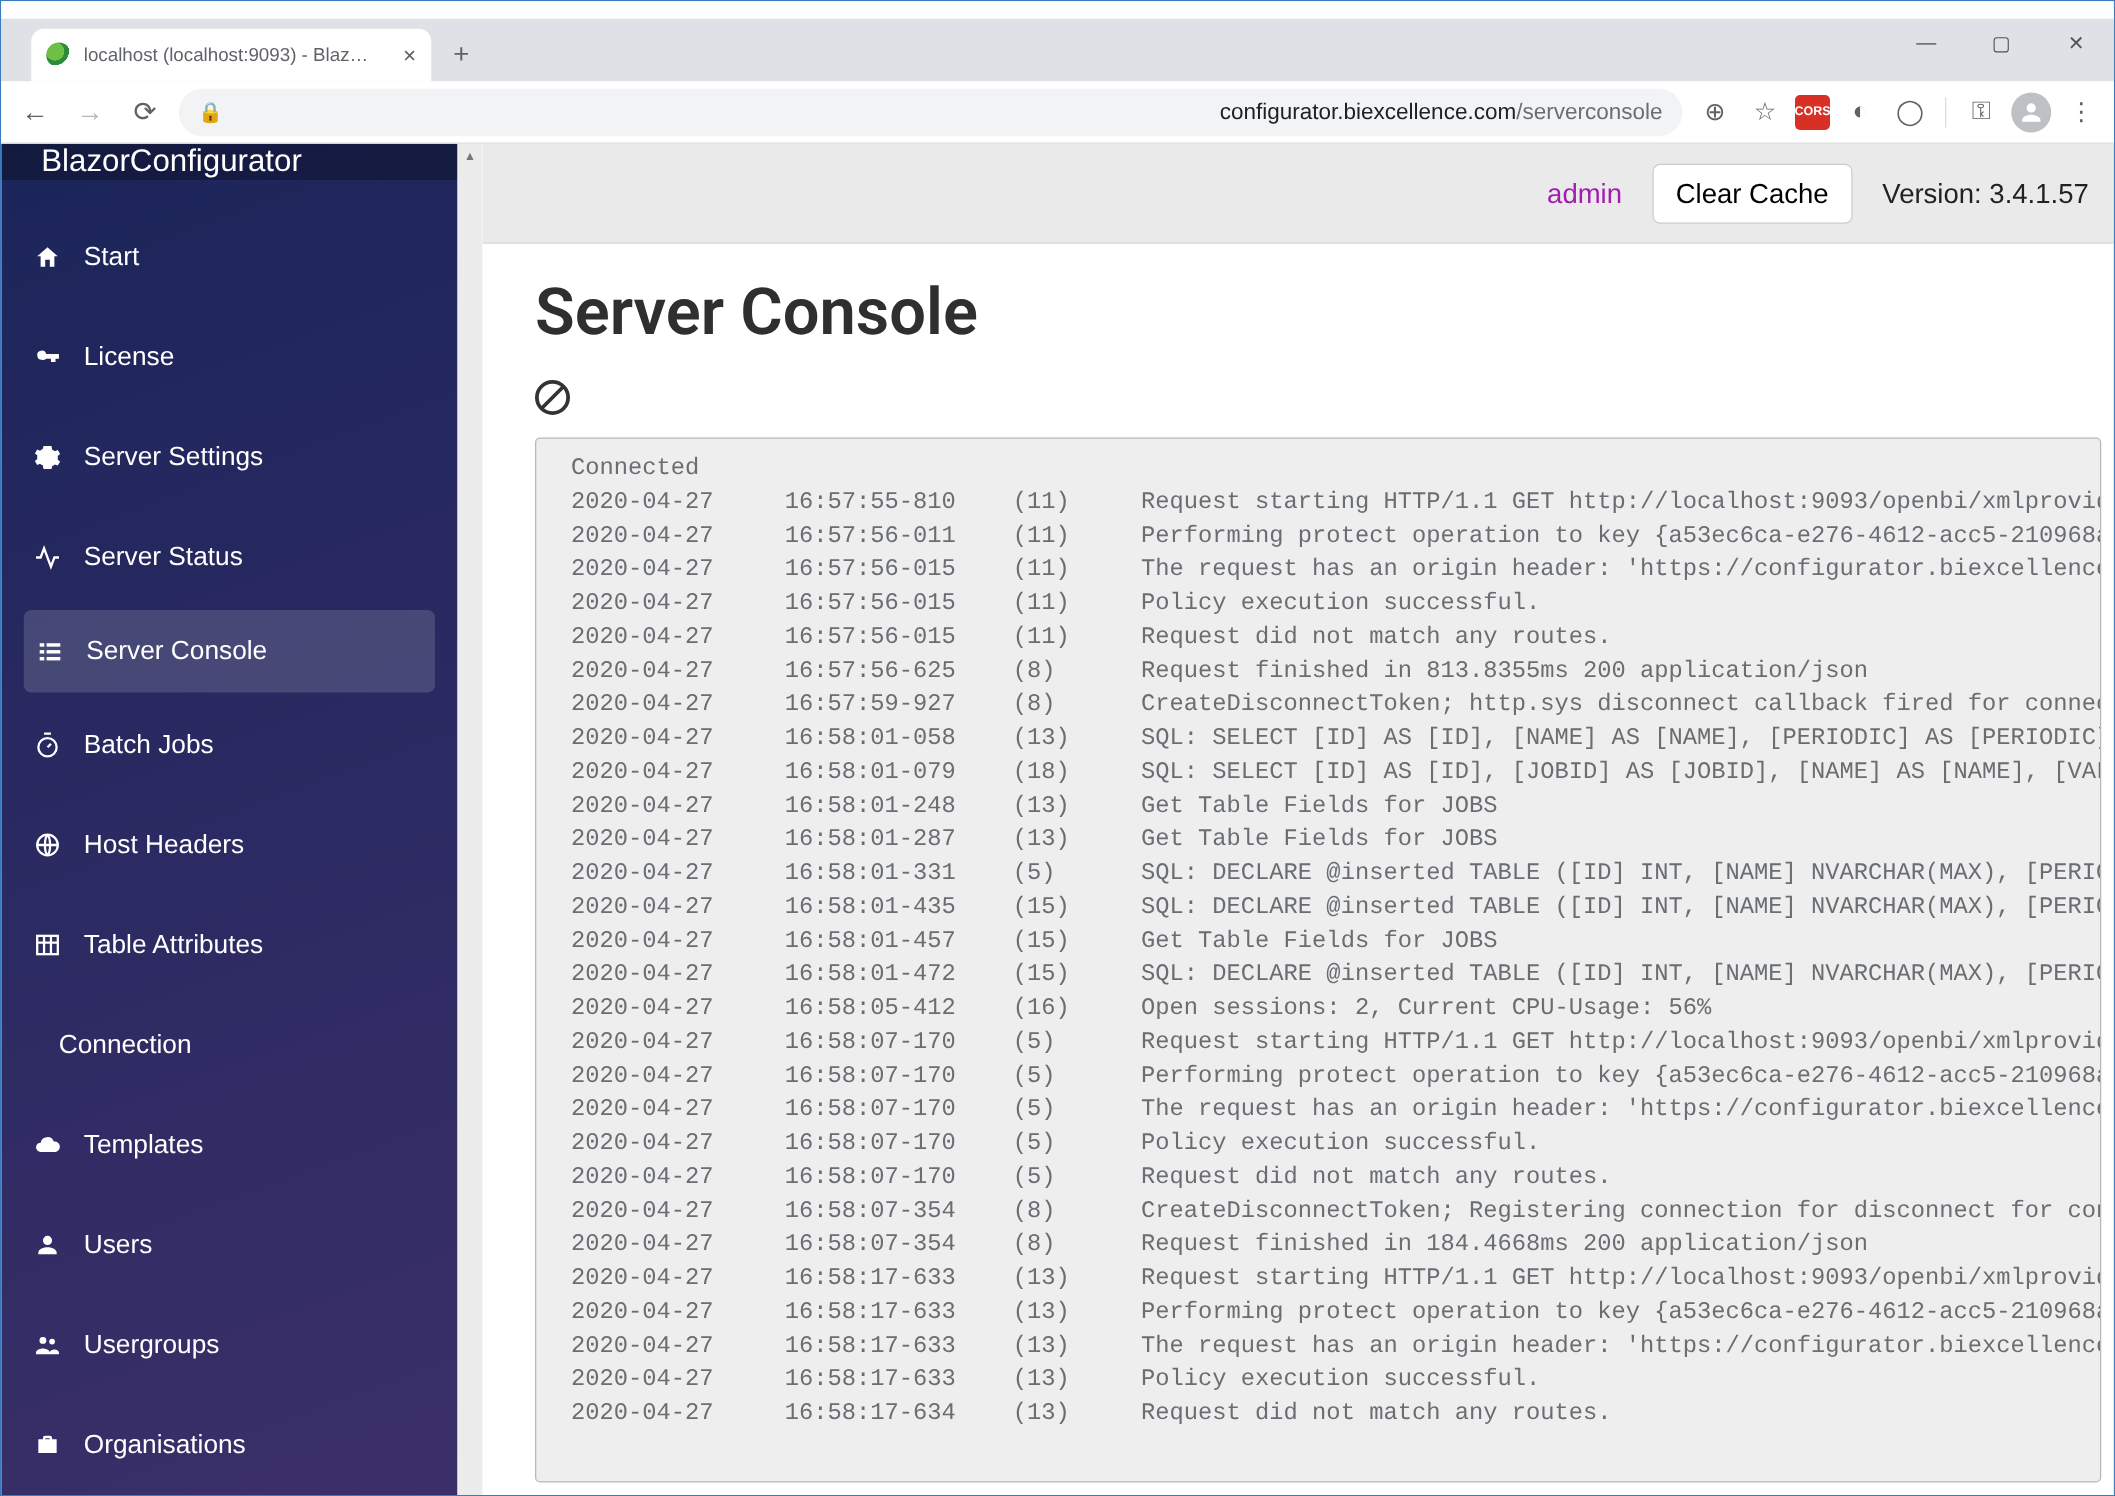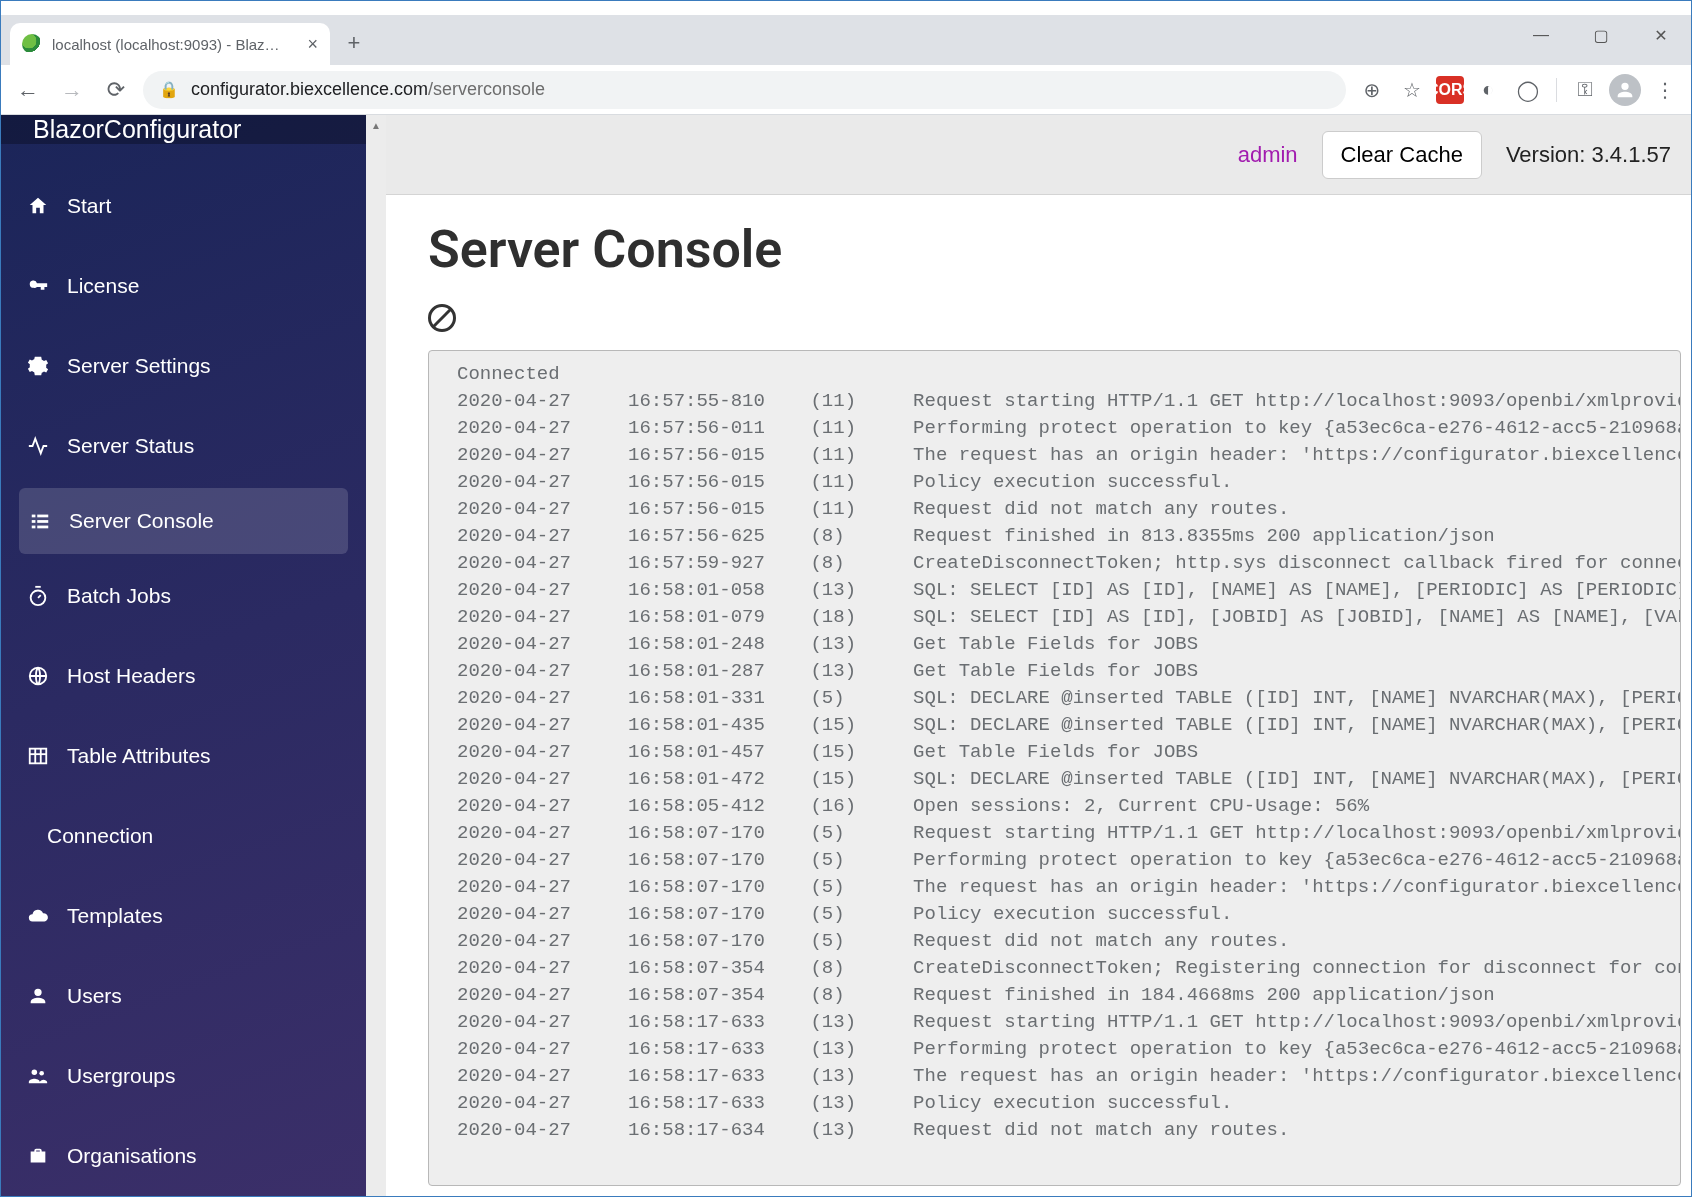"localhost (localhost:9093) - Blaz…" .tabstrip { padding-left: 9px -> 24px }
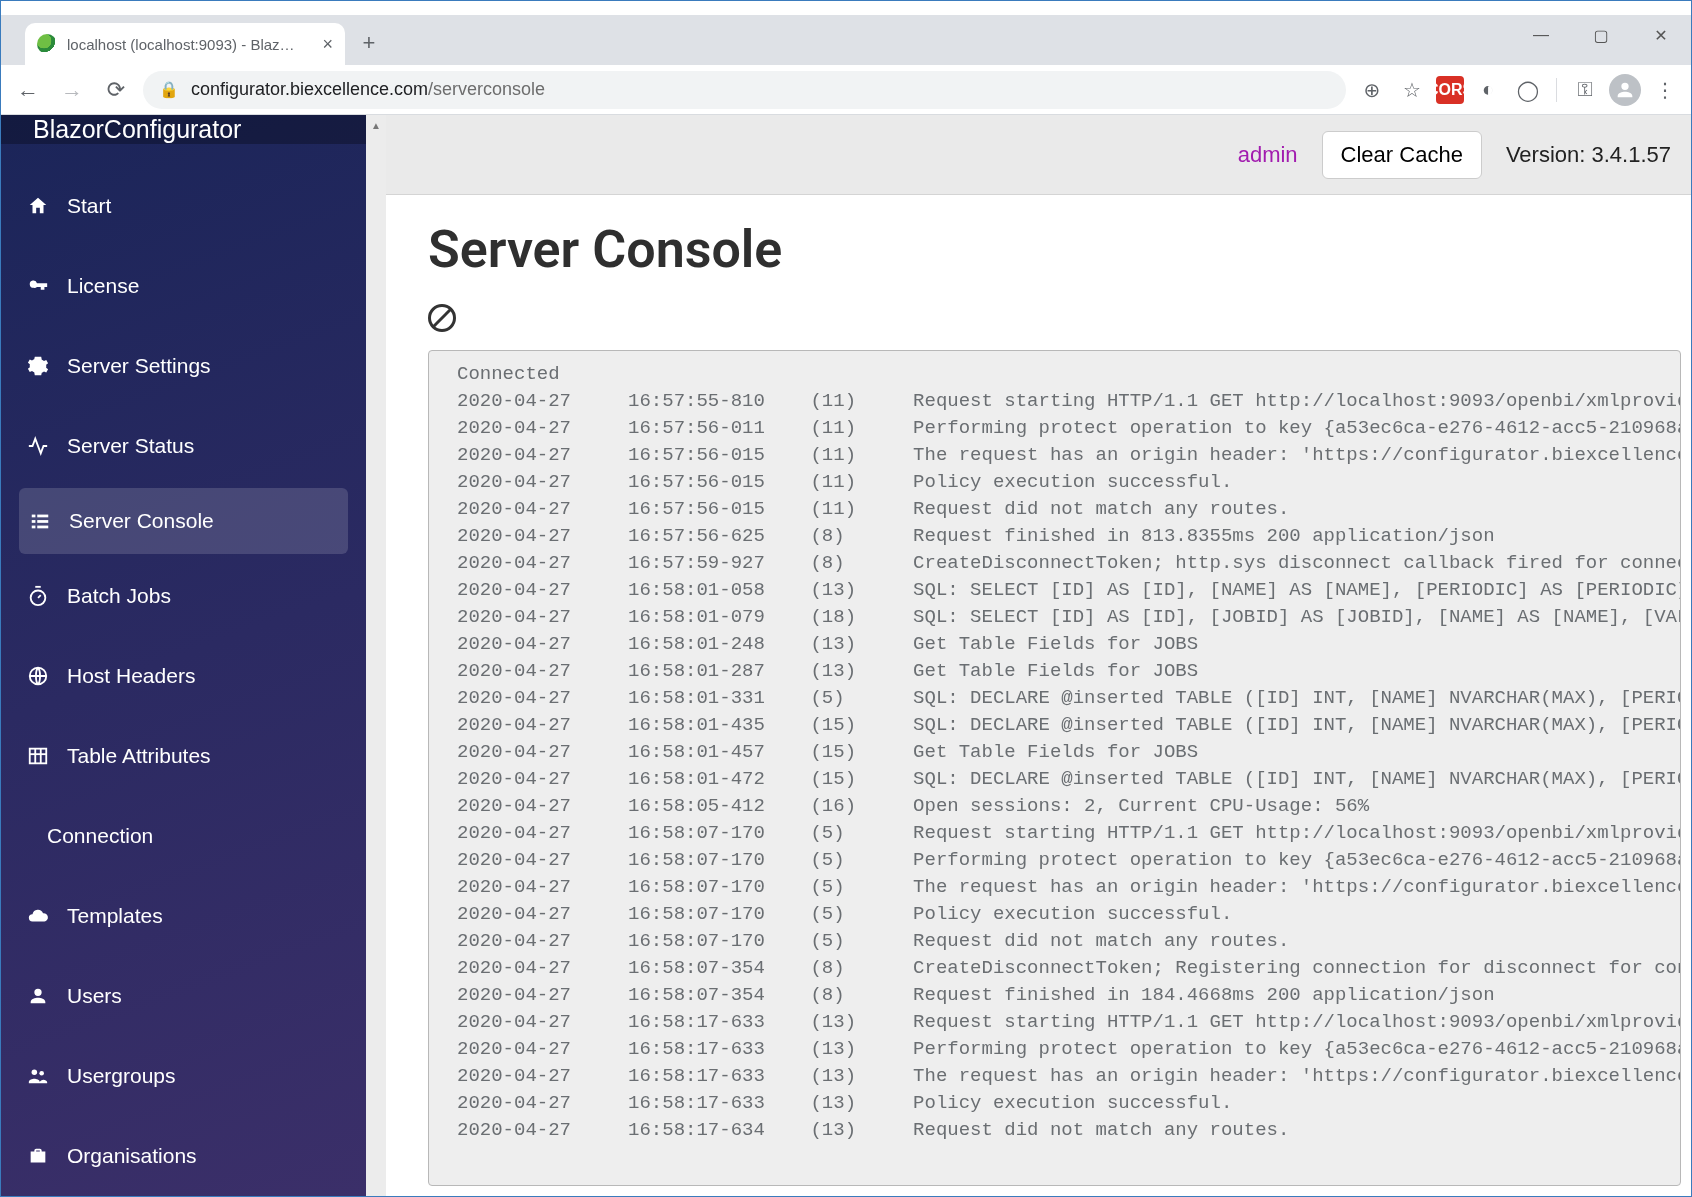"configurator.biexcellence.com/servercons" .url-text { text-align: none -> right }
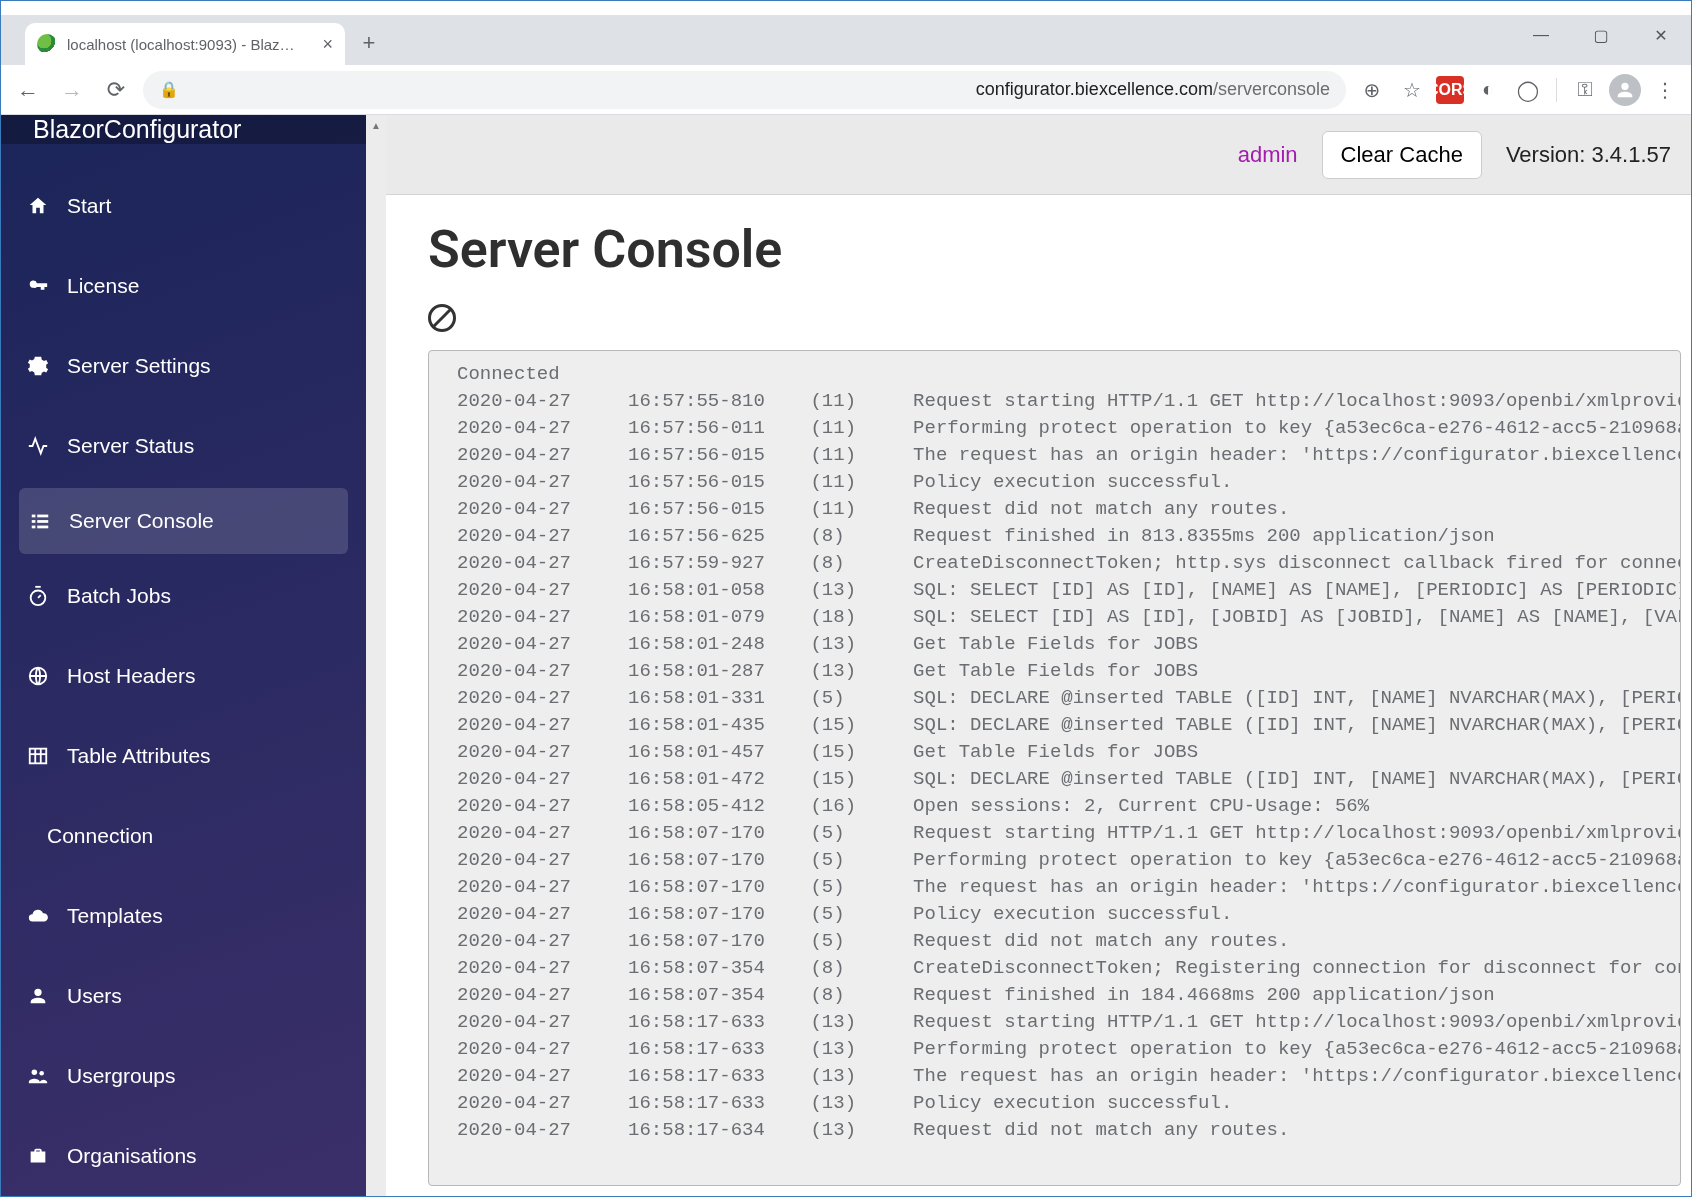"CORS" .cors-badge { font-size: 16px -> 10px }
